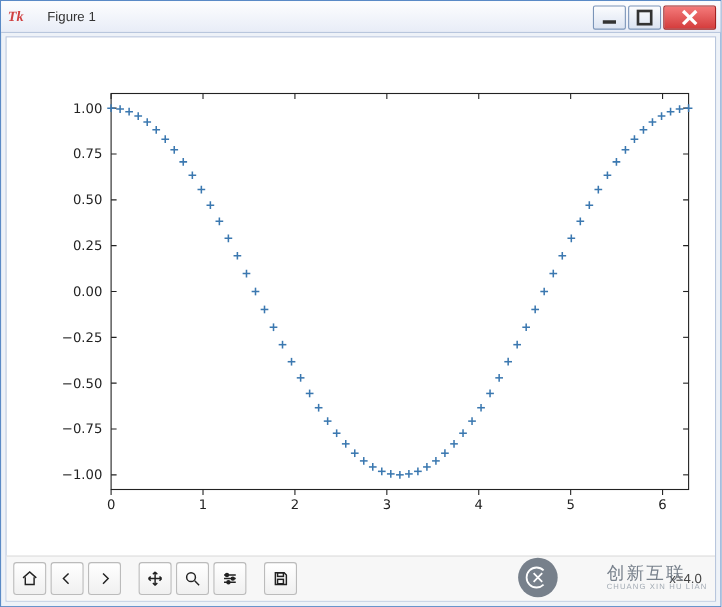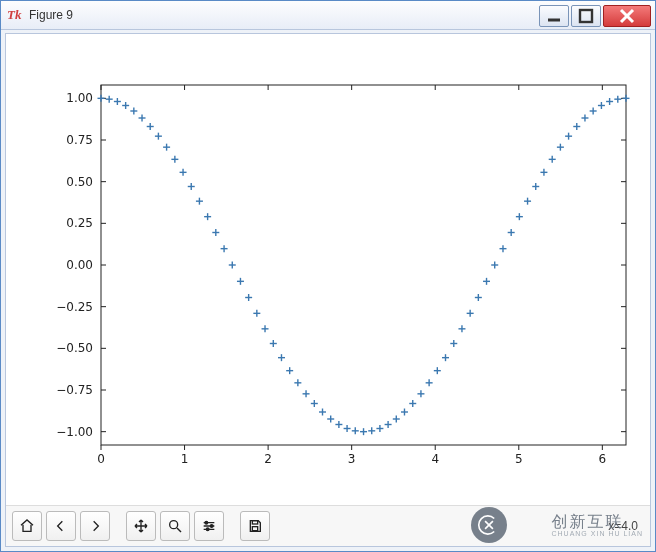"Tk" .app-icon { margin-right: 6px -> 20px }
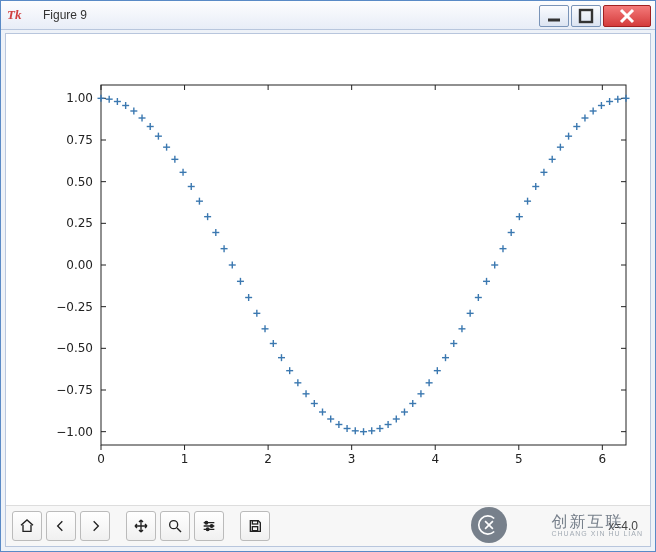"Figure 9" span.title-text { text: 9 -> 1 }
